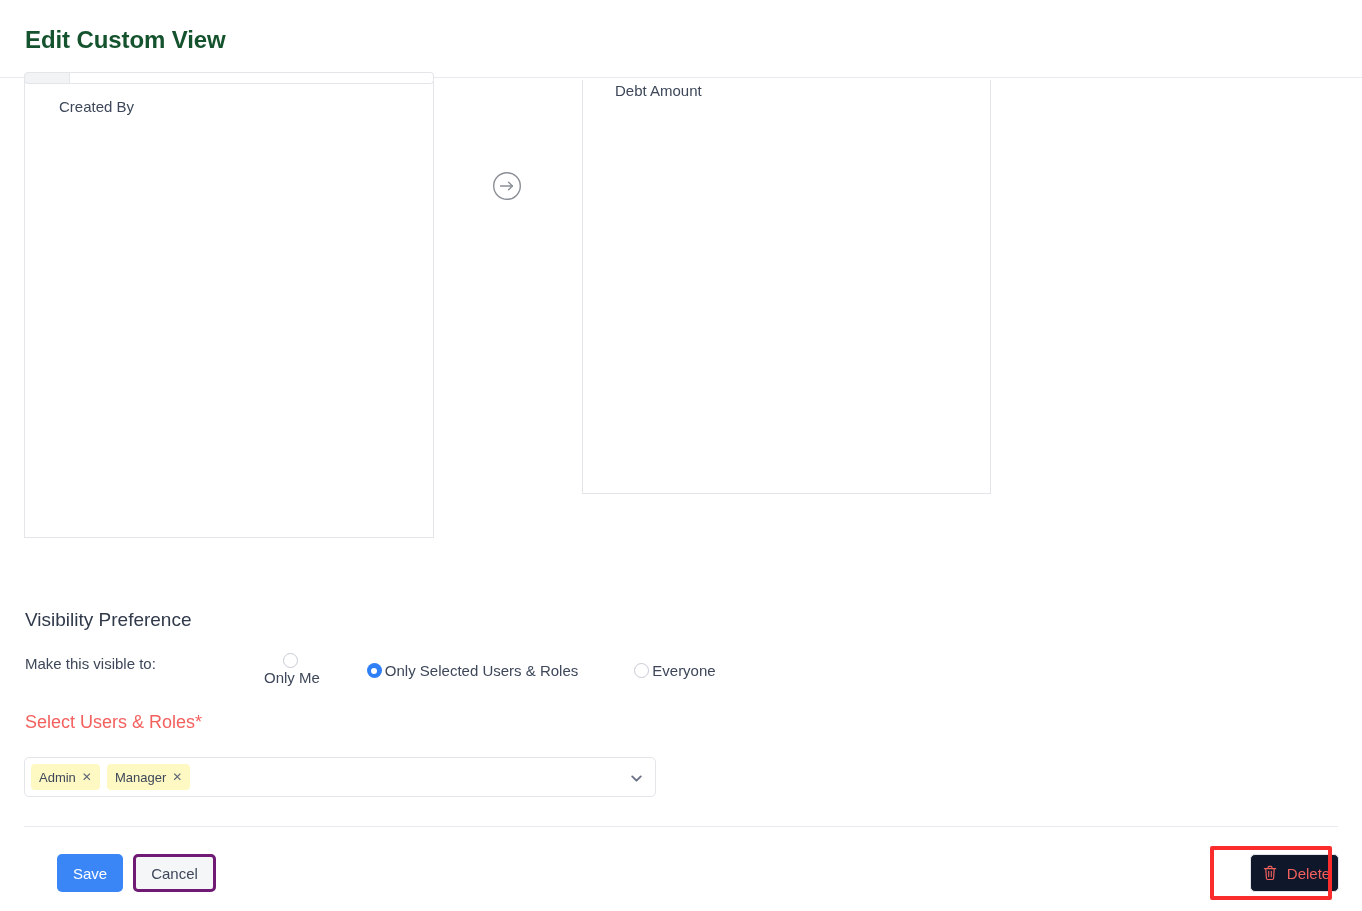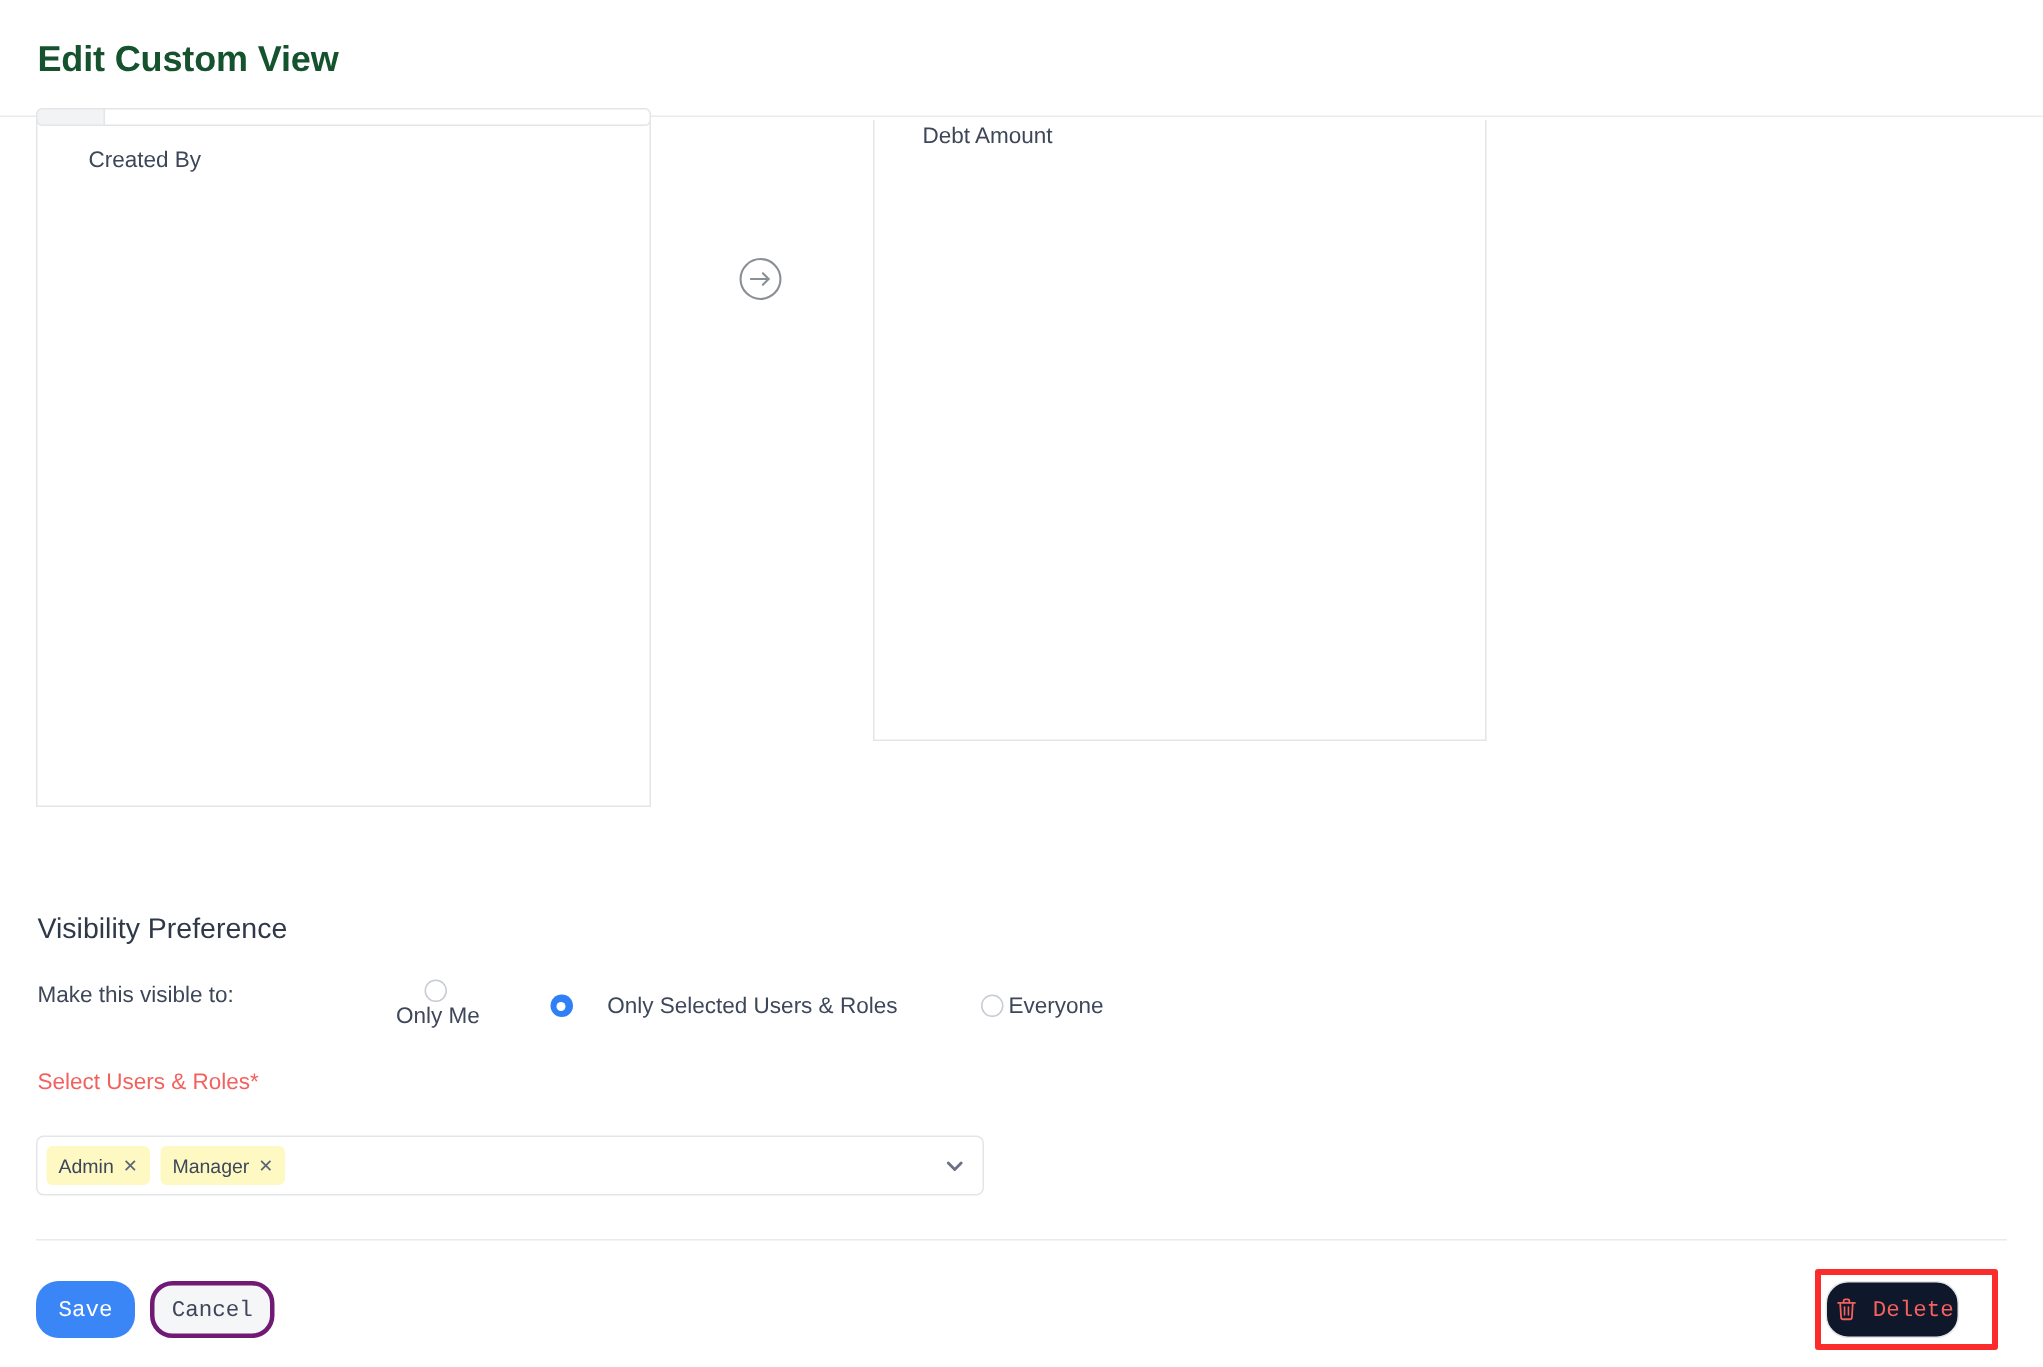"Only Selected Users & Roles" .radio-opt-2 { gap: 20px -> none }
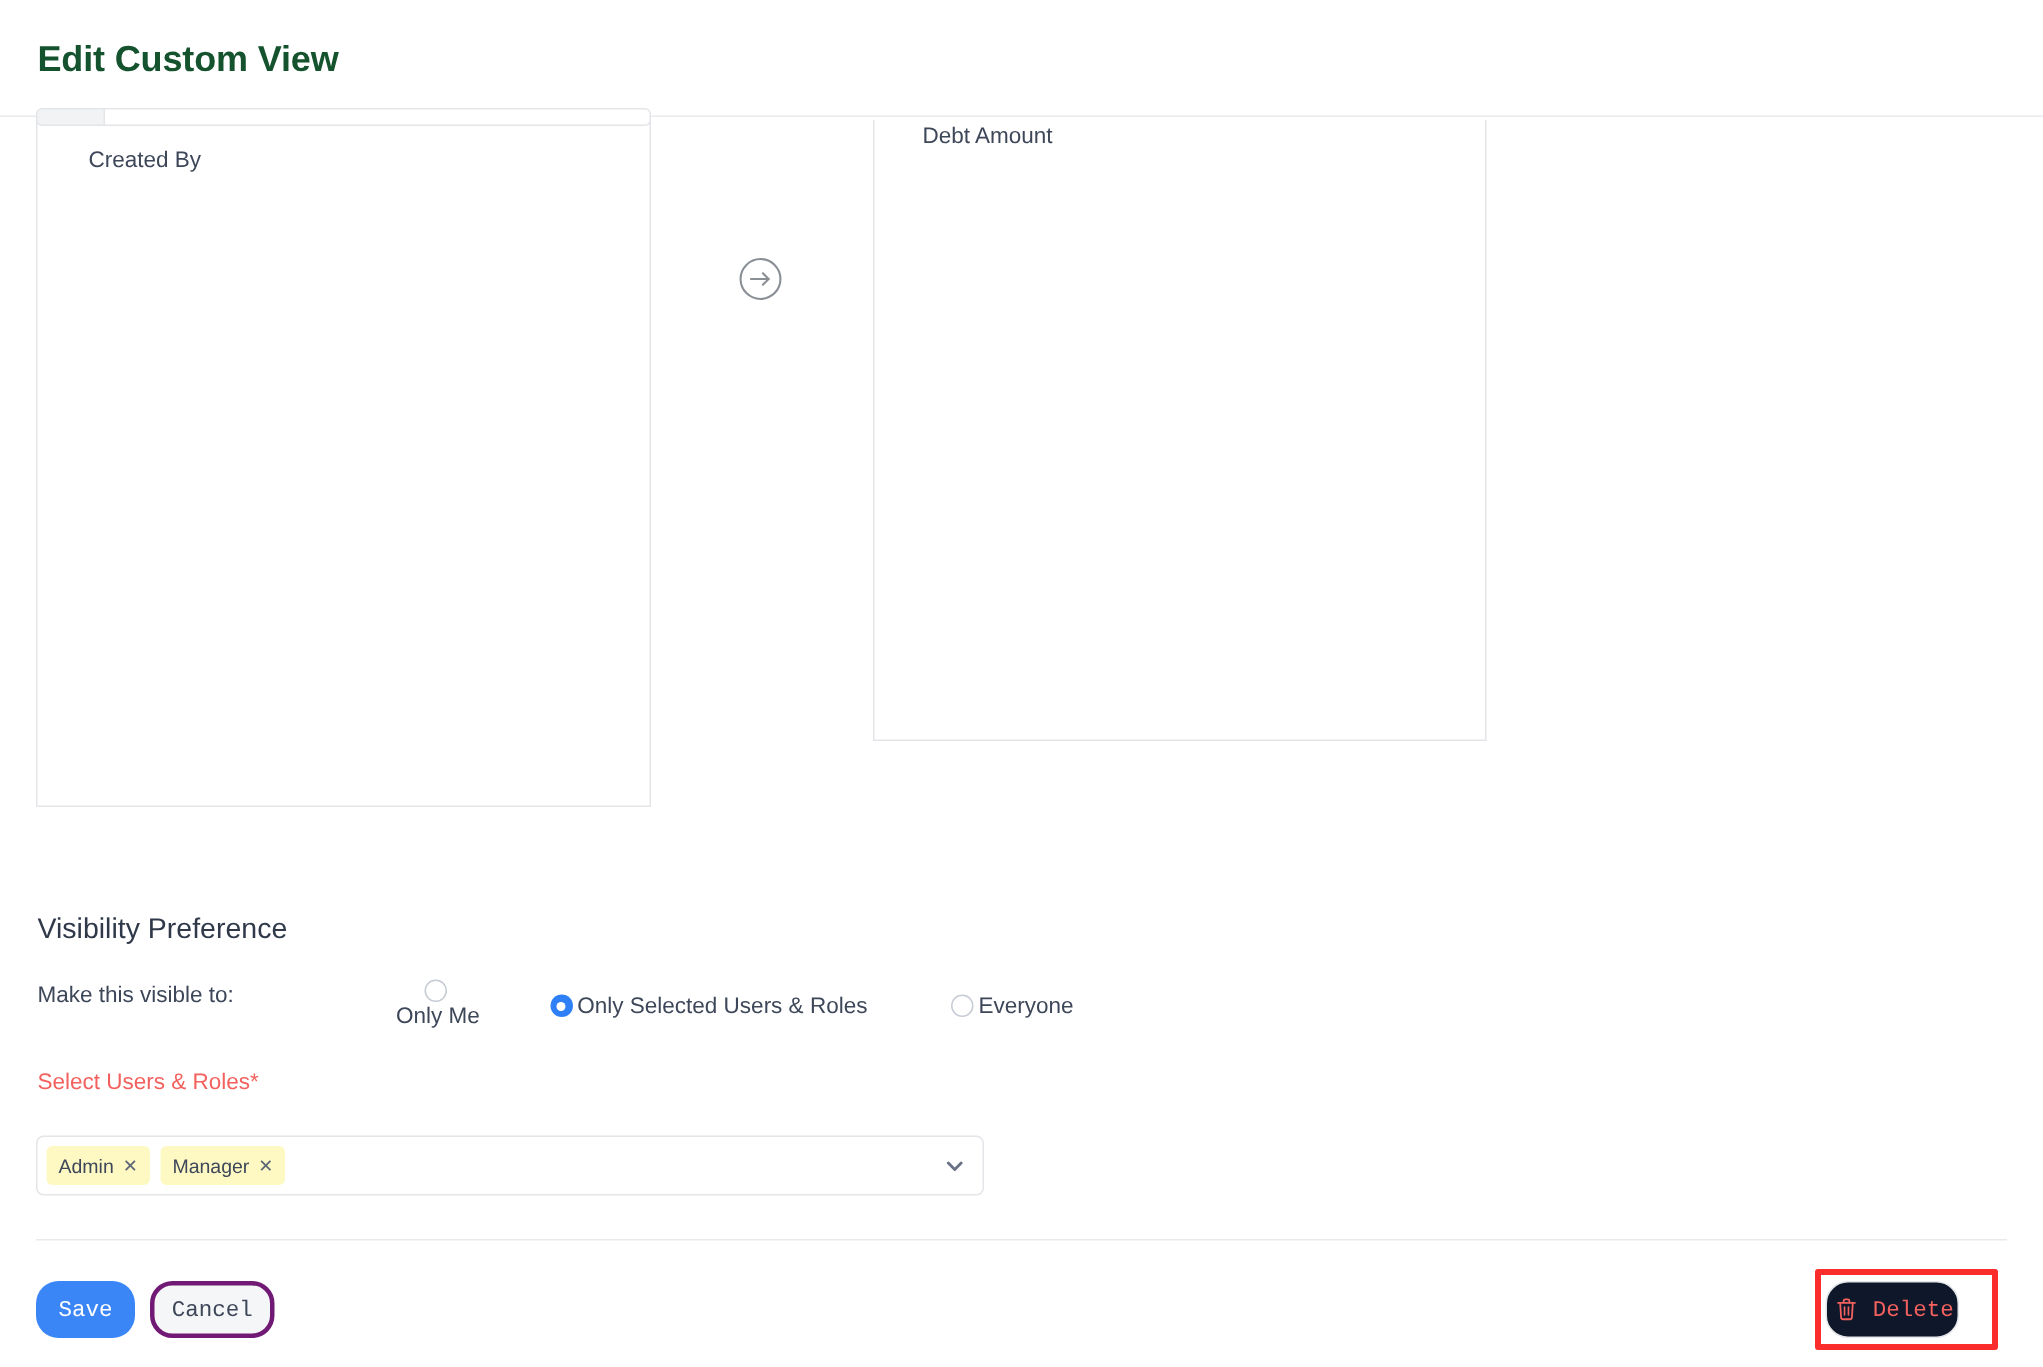"Select Users & Roles*" .req-label { font-size: 15px -> 18px }
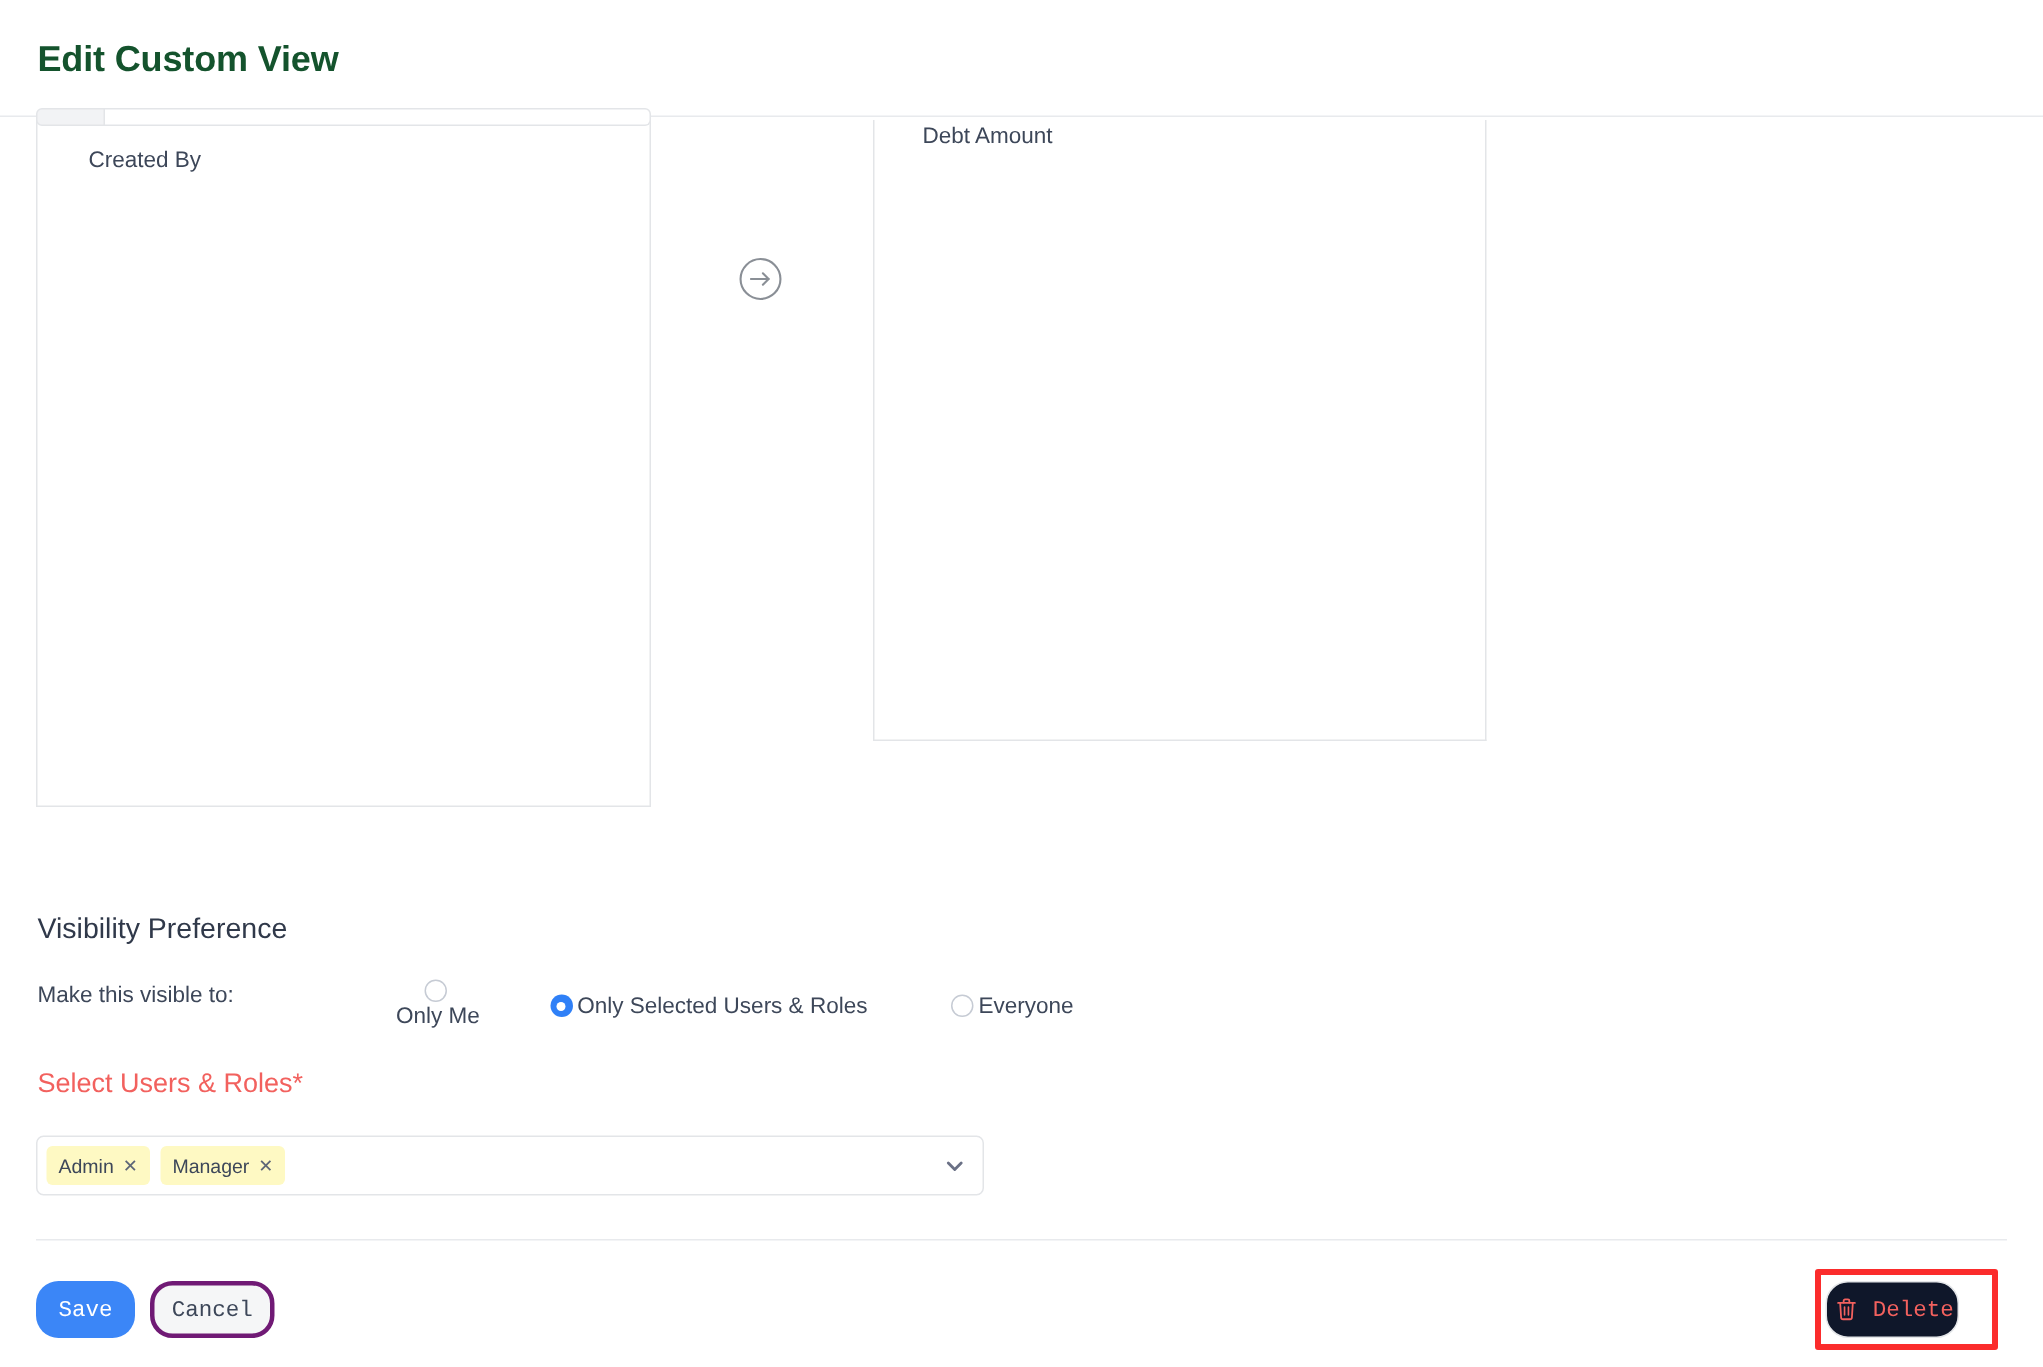"Save" .btn { border-radius: 15px -> 5px; font-family: Liberation Mono, monospace -> Liberation Sans, sans-serif; margin-left: none -> 33px }
